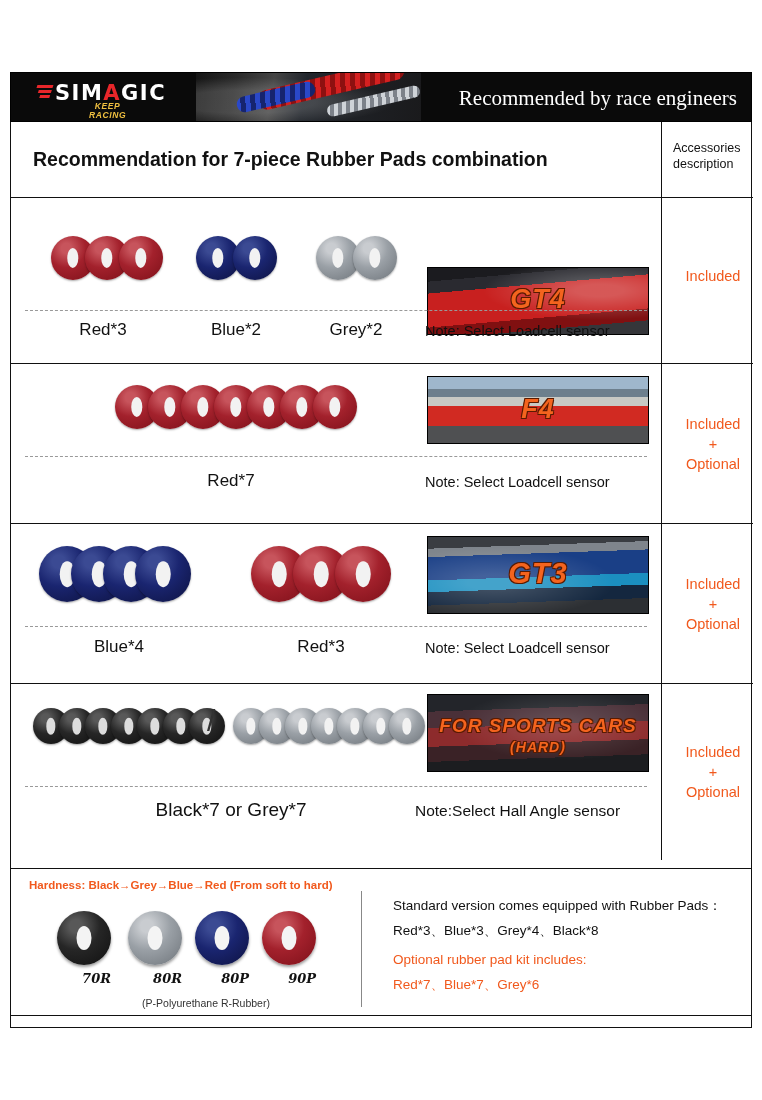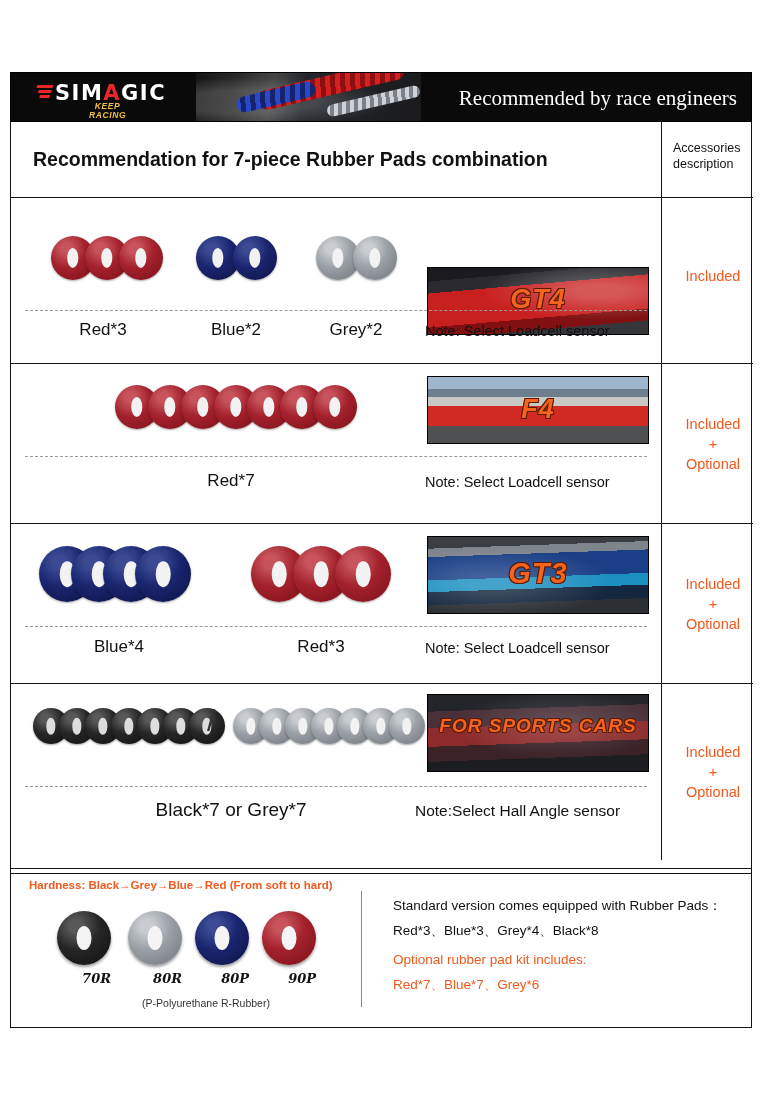"Recommendation for 7-piece Rubber Pads" .table { height: 752px -> 894px }
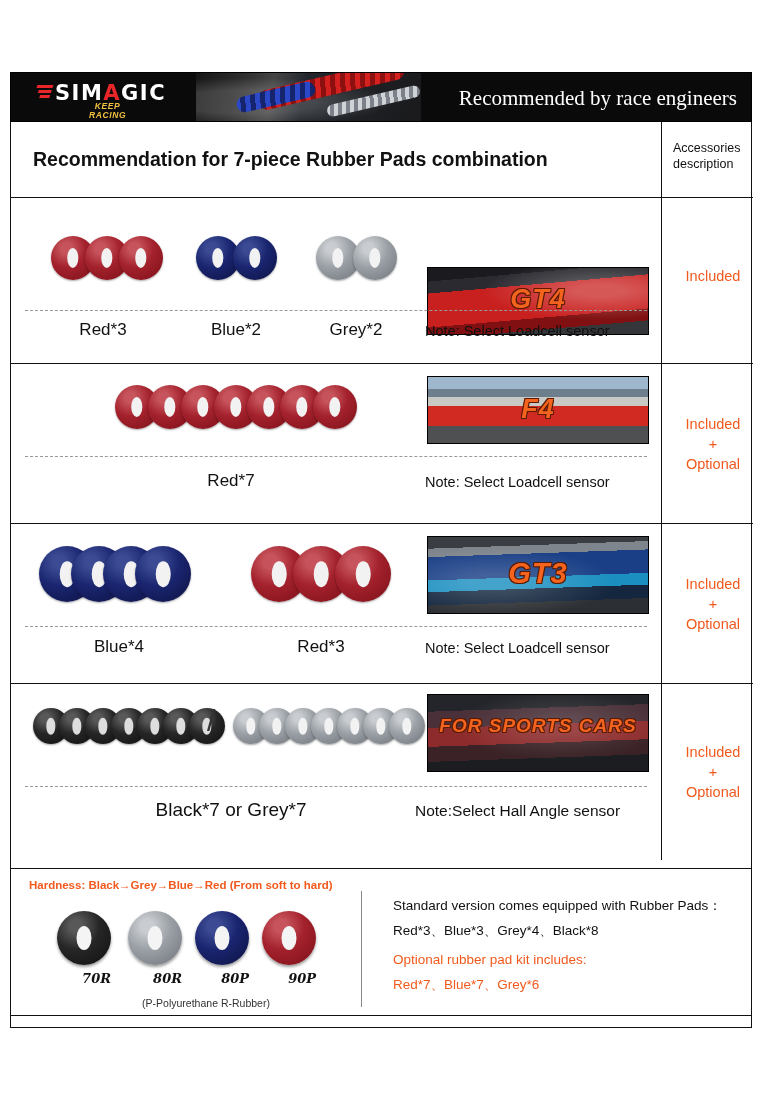"(HARD)" div.photo-label { html: none -> <div>(HARD)</div> }
